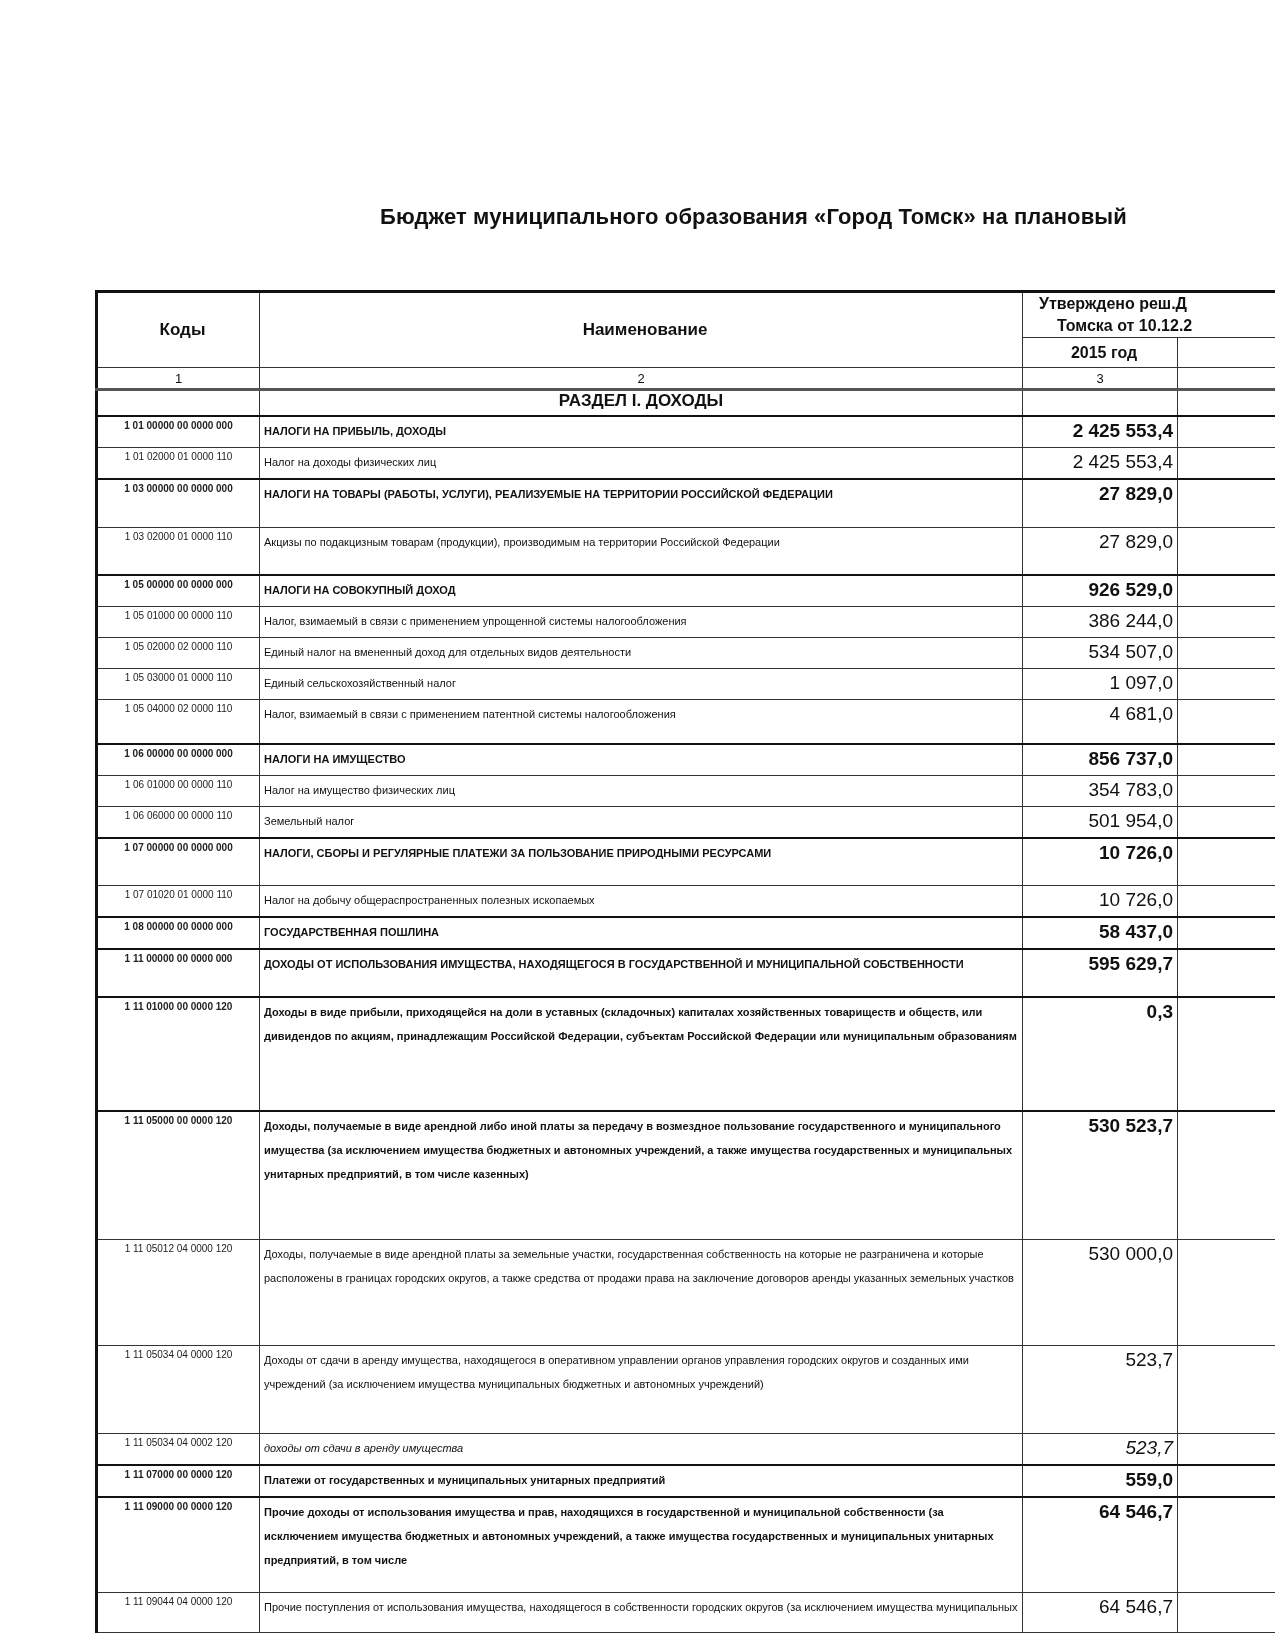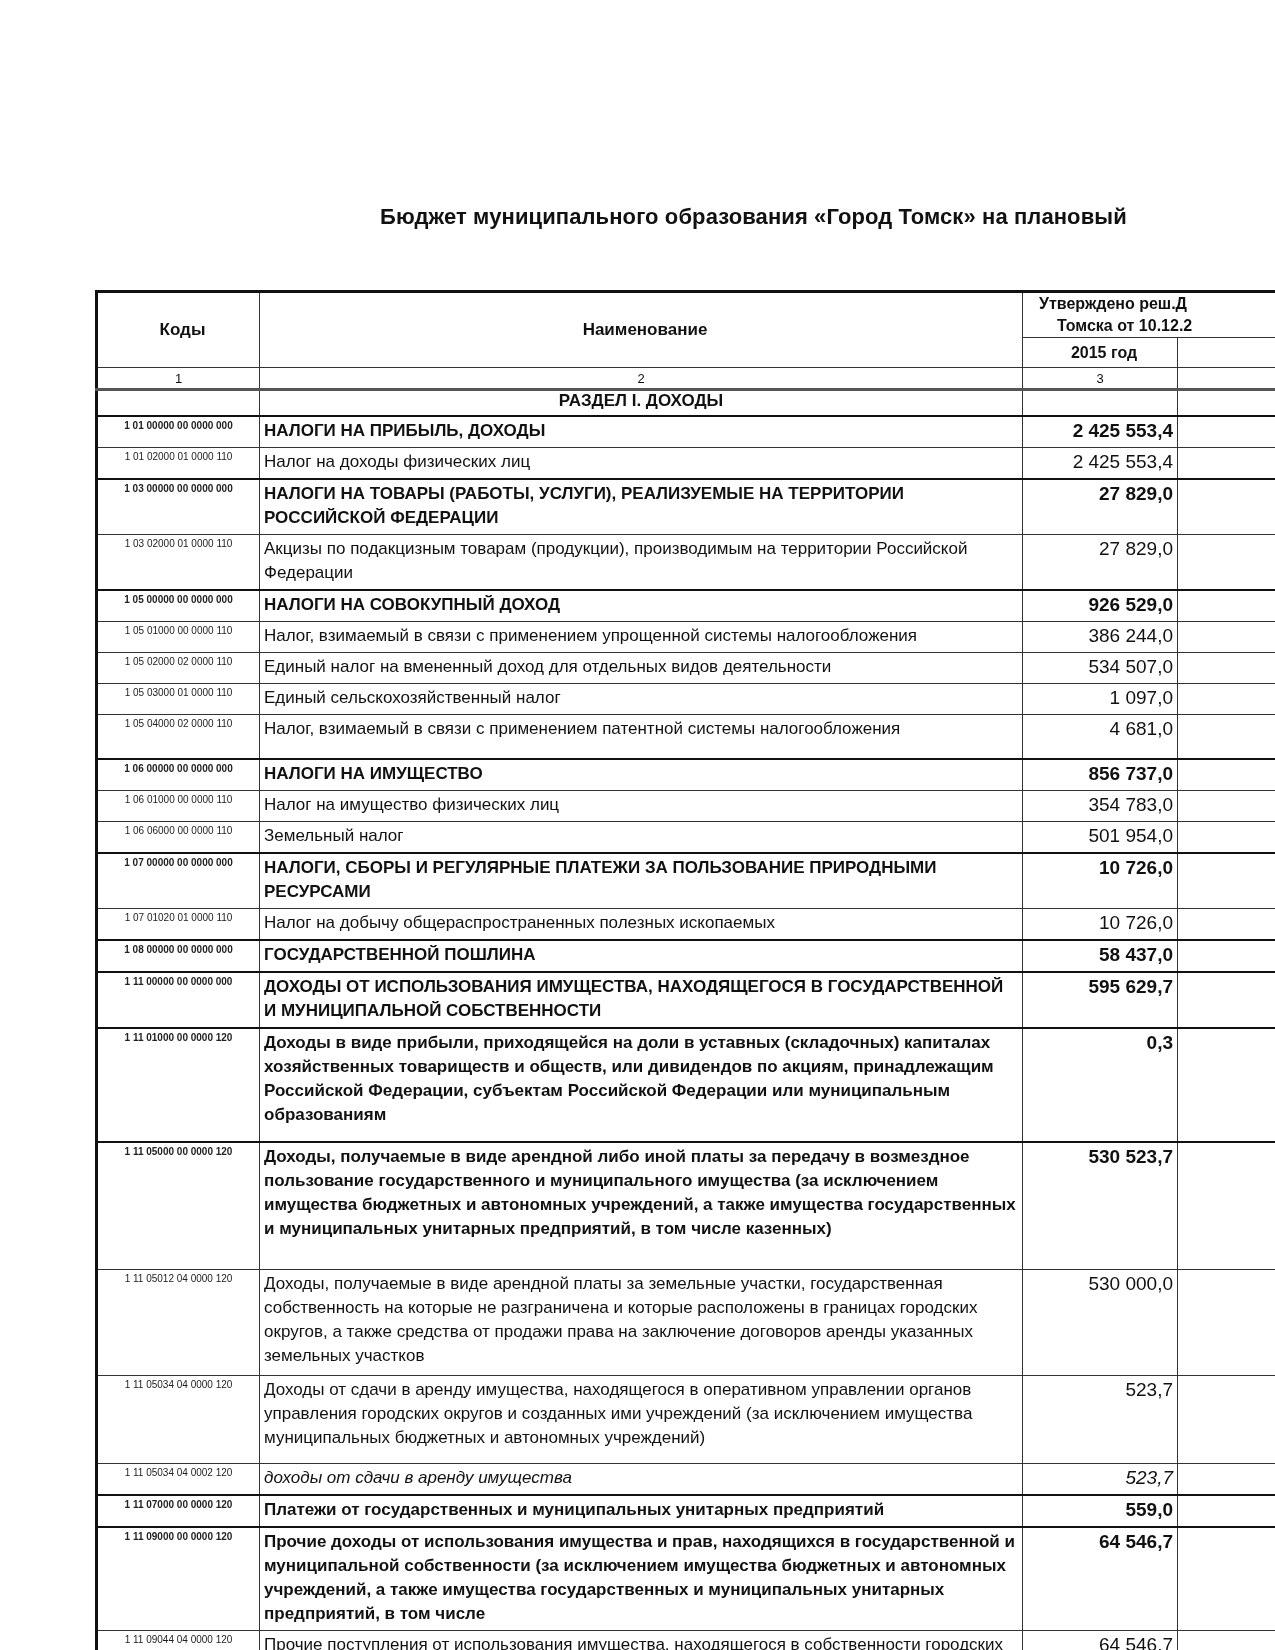"НАЛОГИ НА ПРИБЫЛЬ, ДОХОДЫ" .name { font-size: 17px -> 11px }
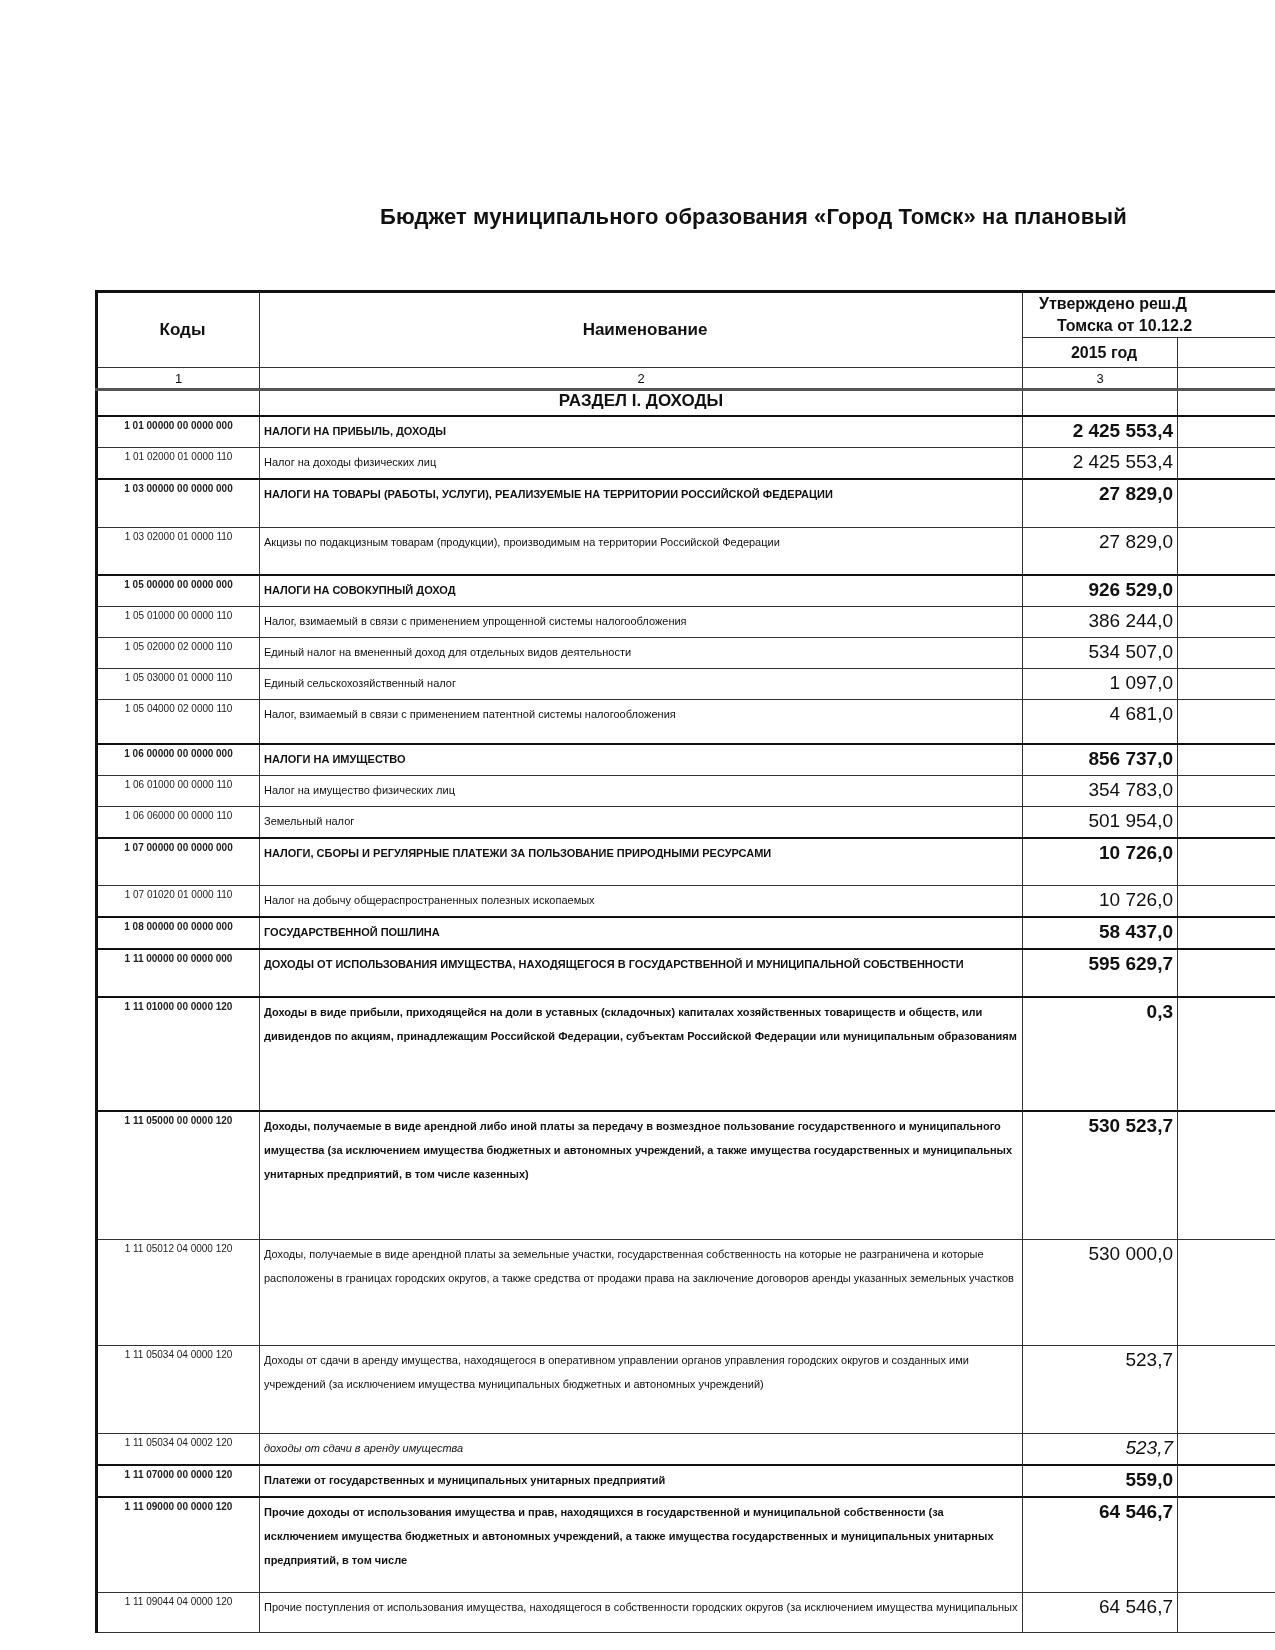"ГОСУДАРСТВЕННОЙ ПОШЛИНА" td.name { text: ГОСУДАРСТВЕННОЙ -> ГОСУДАРСТВЕННАЯ }
